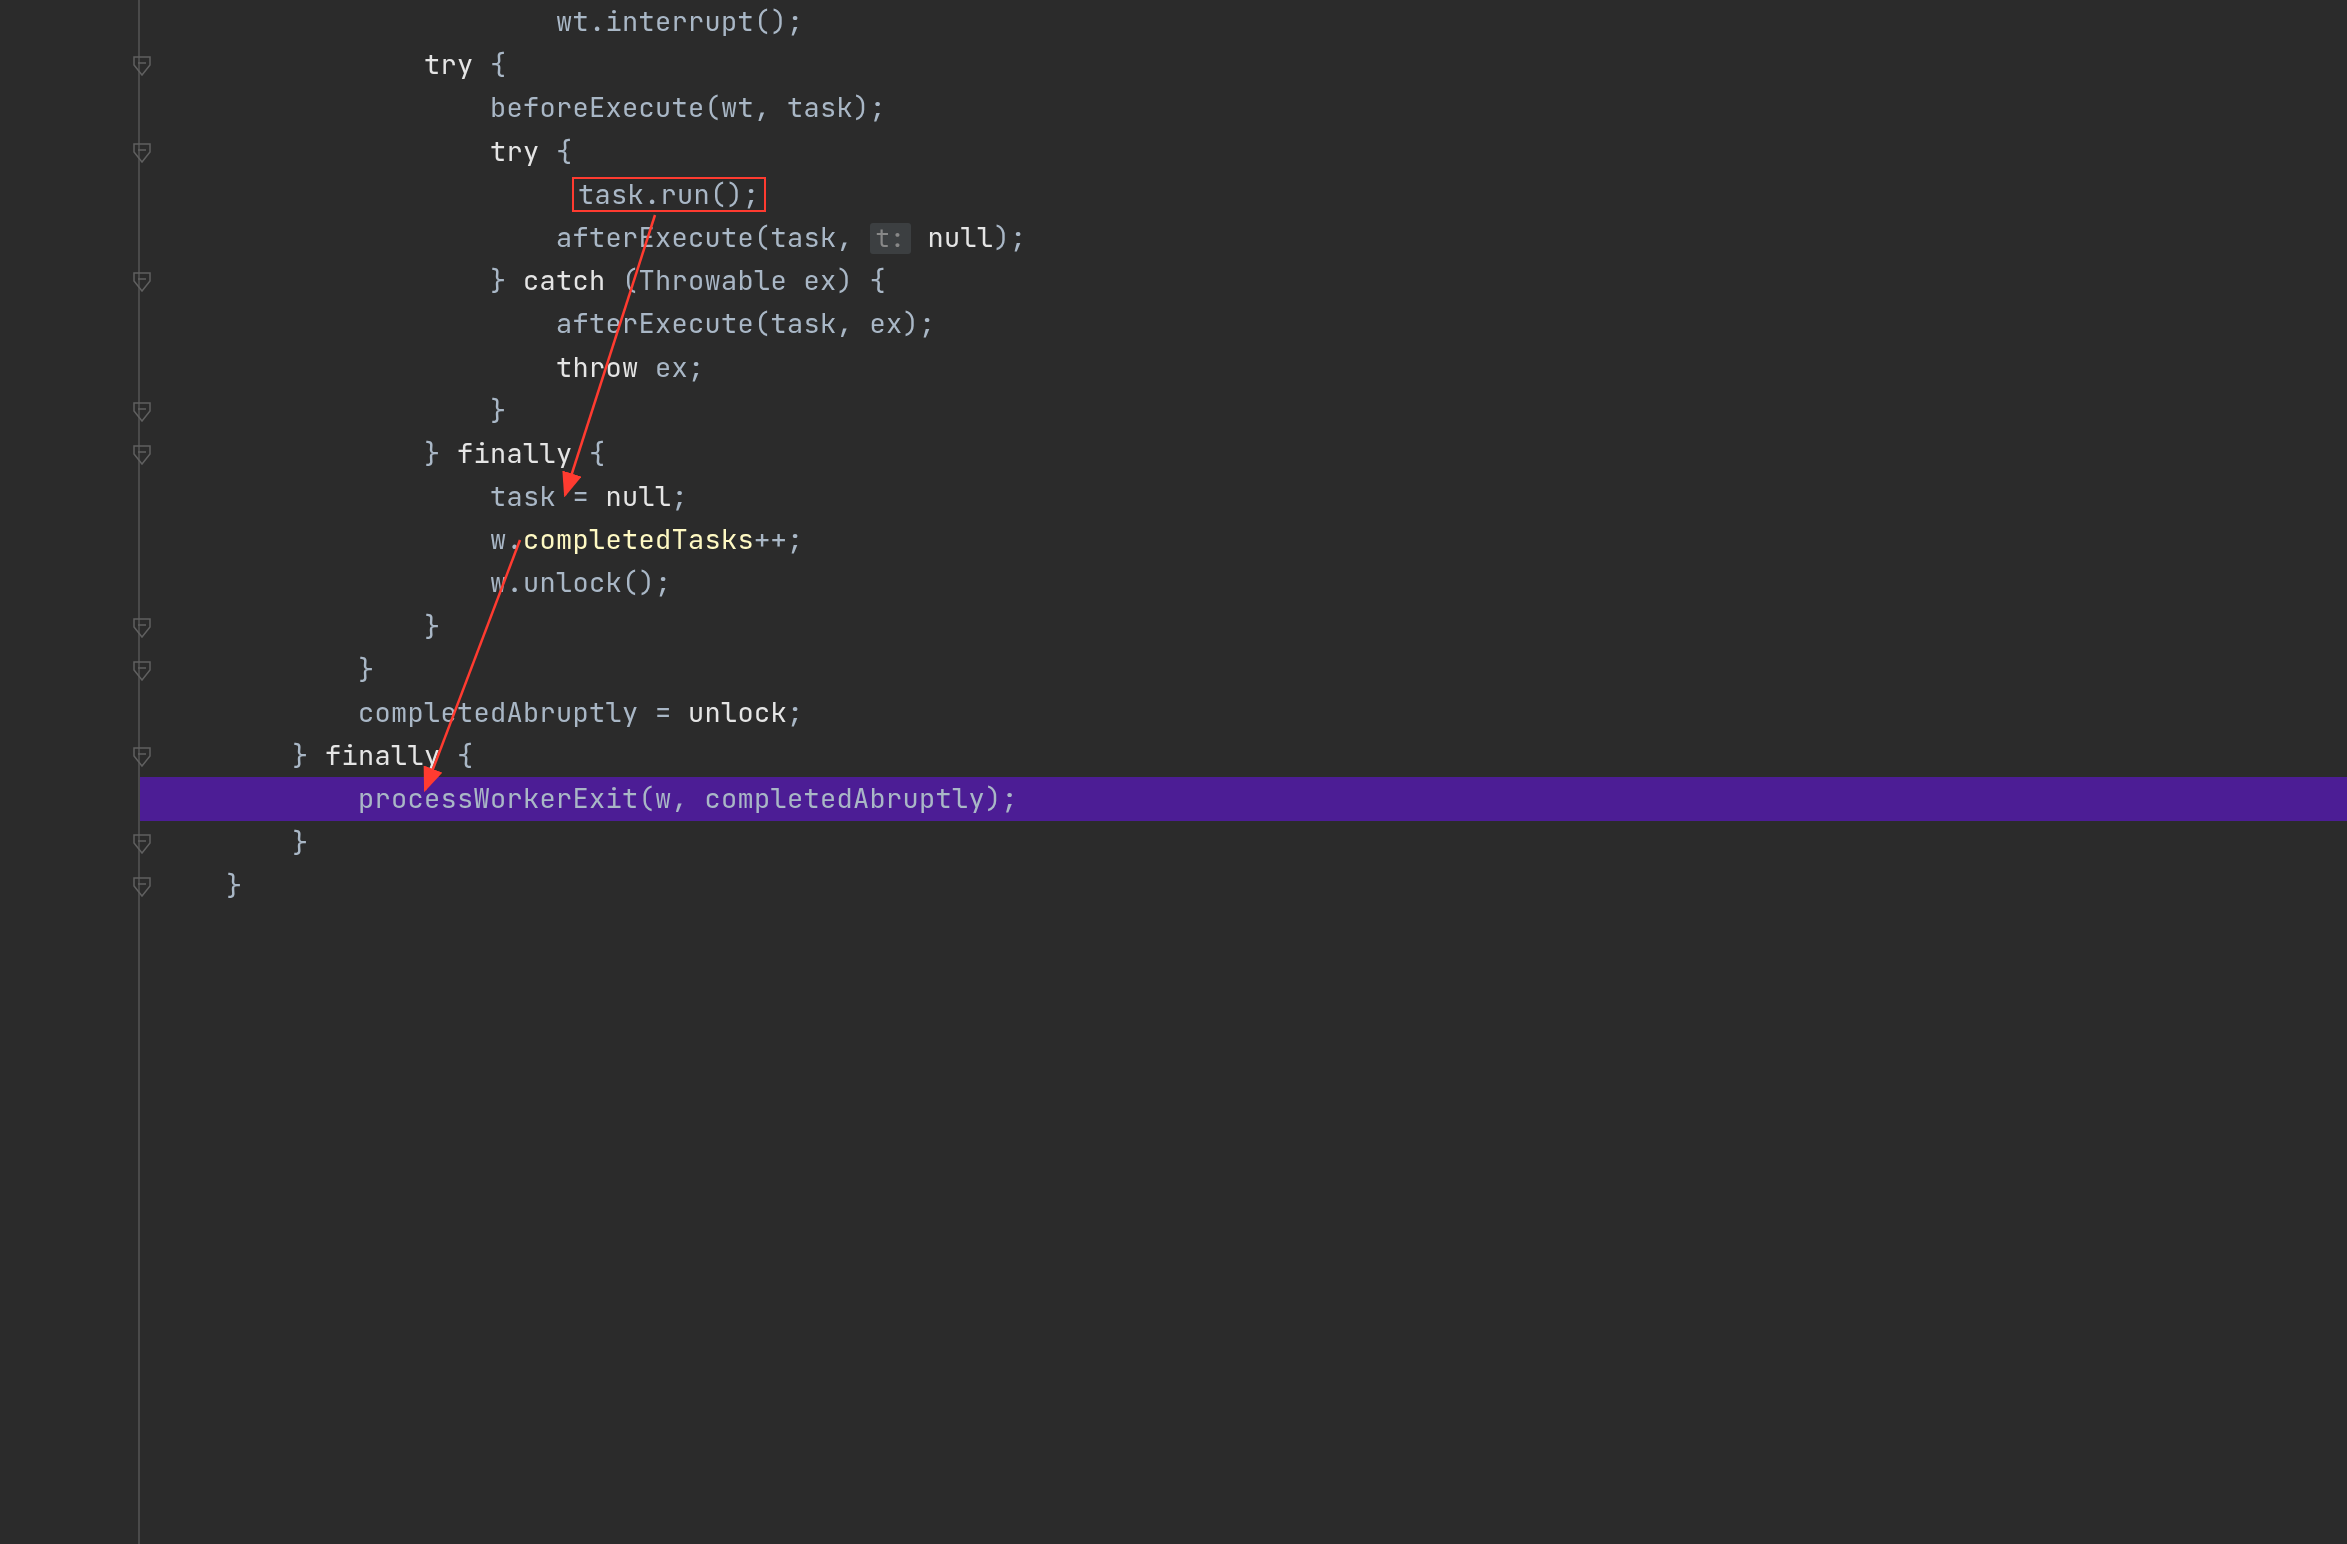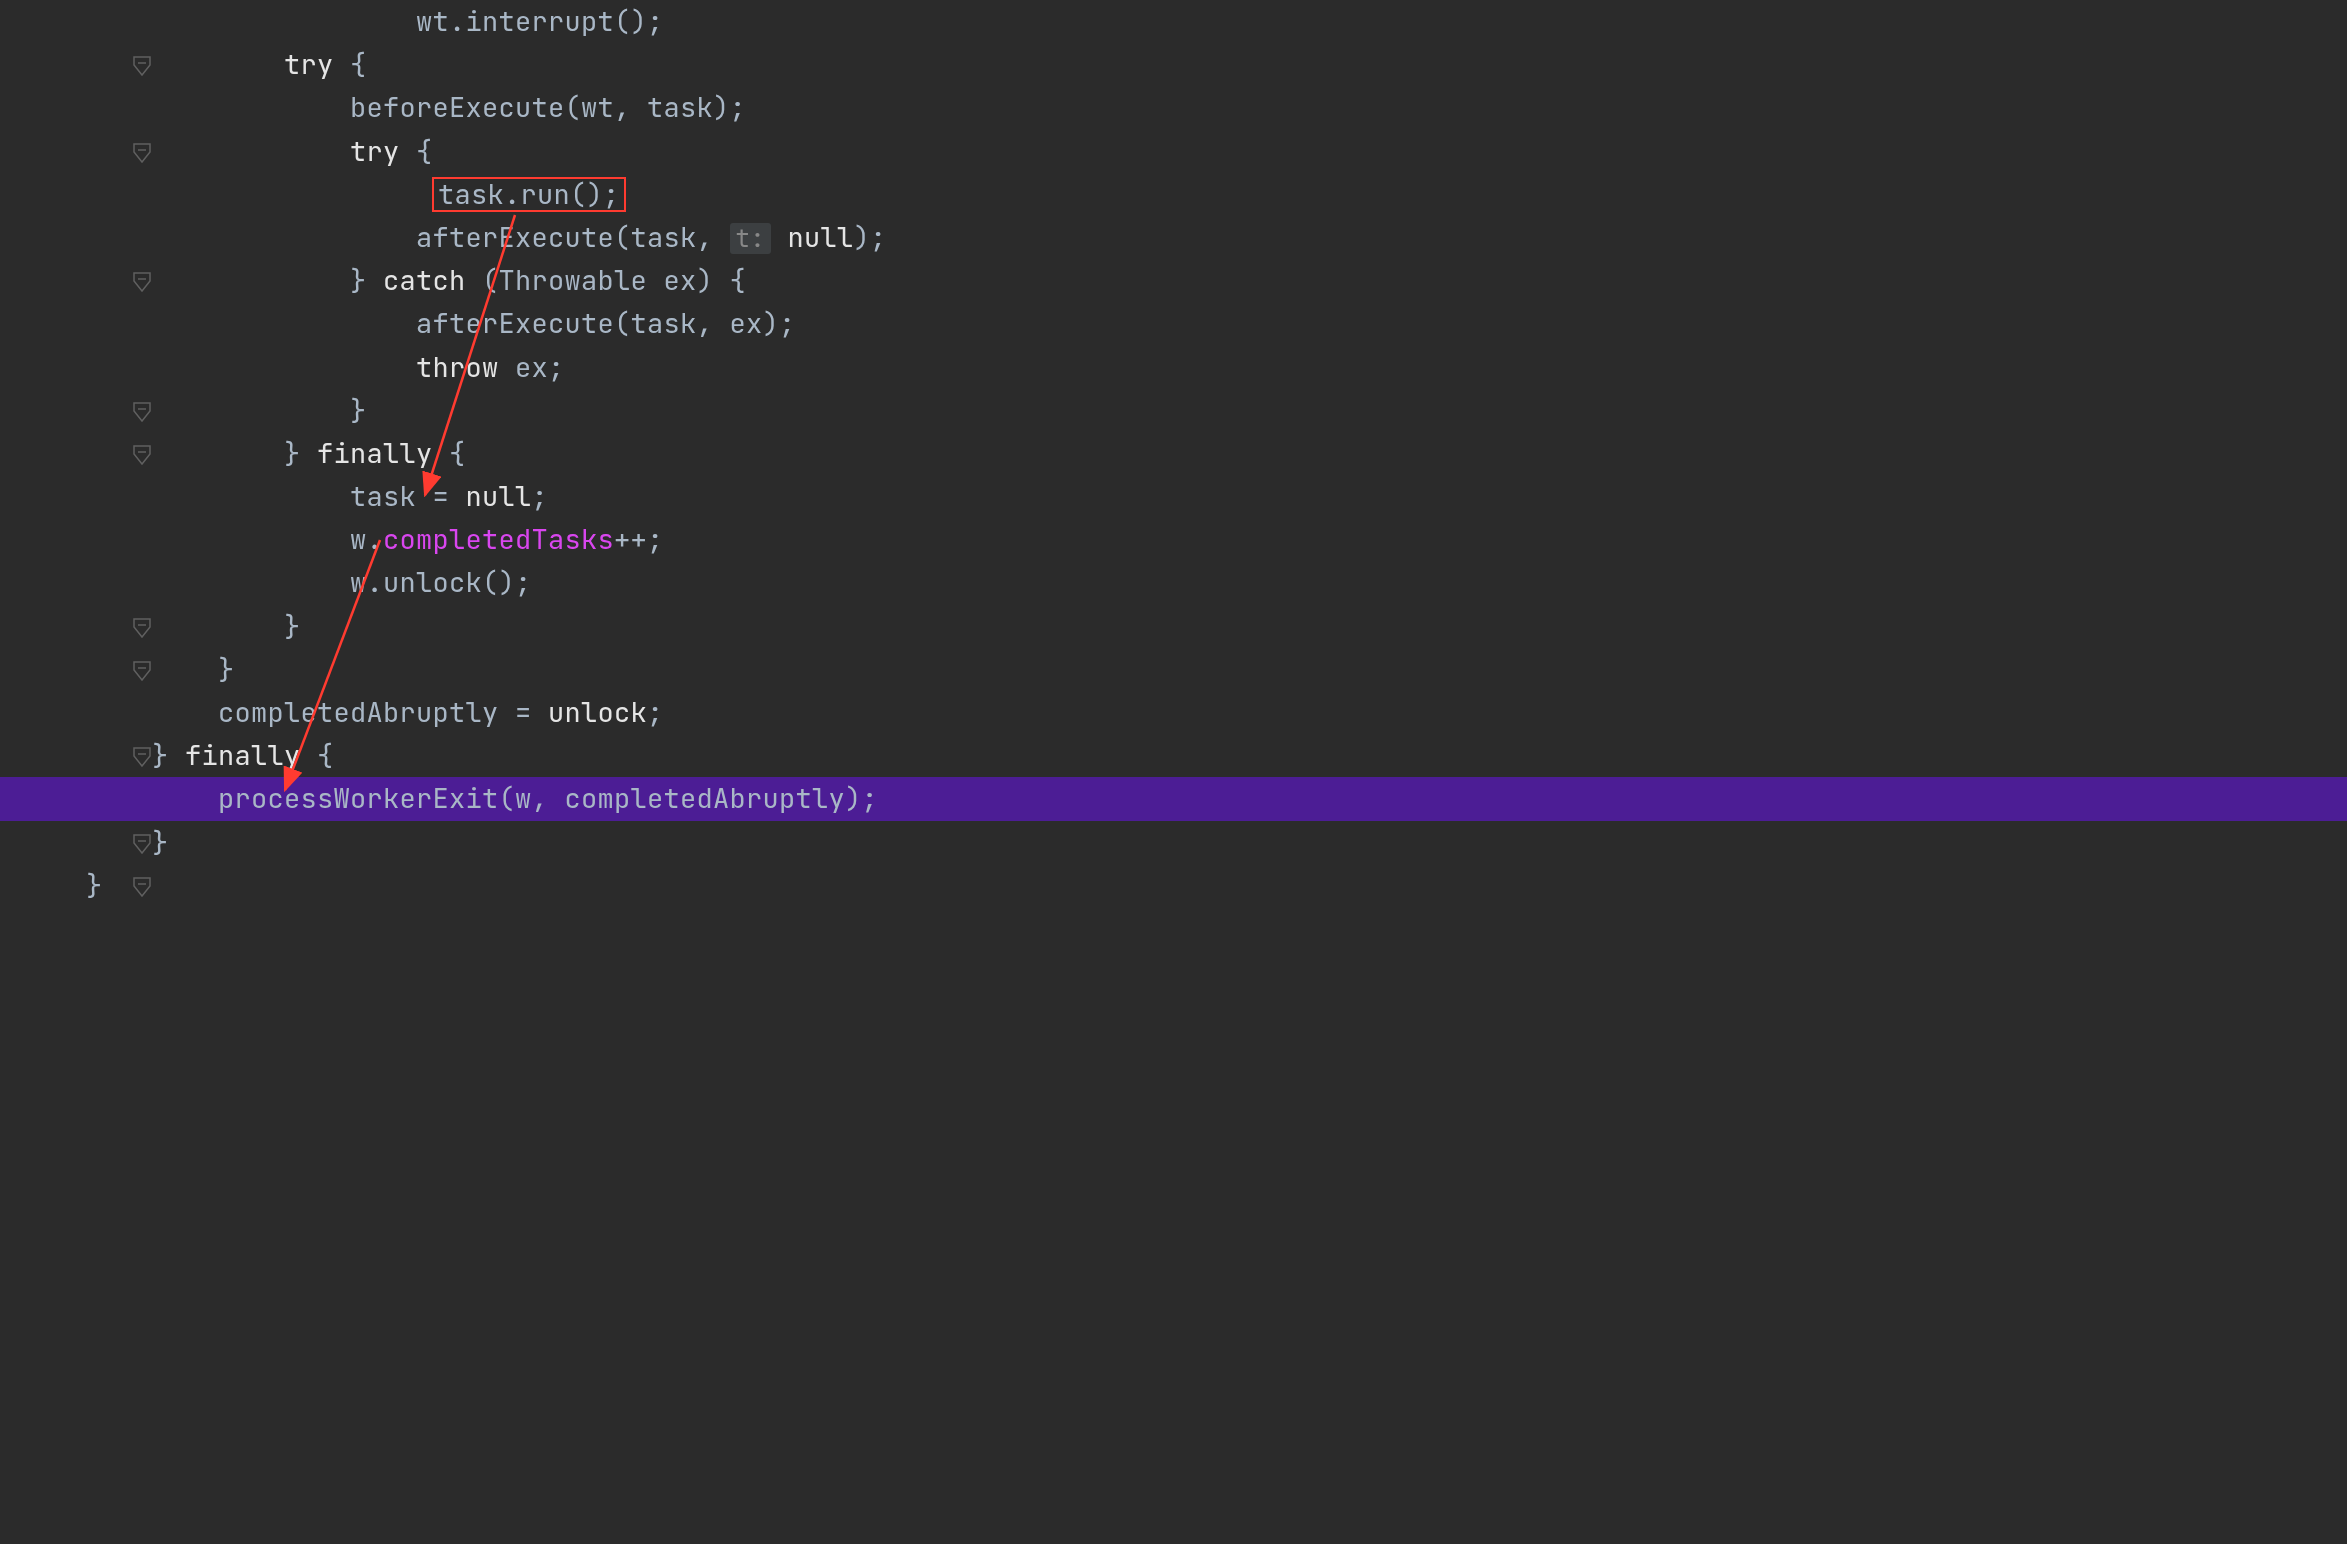"wt.interrupt();" .editor { flex-direction: column -> none }
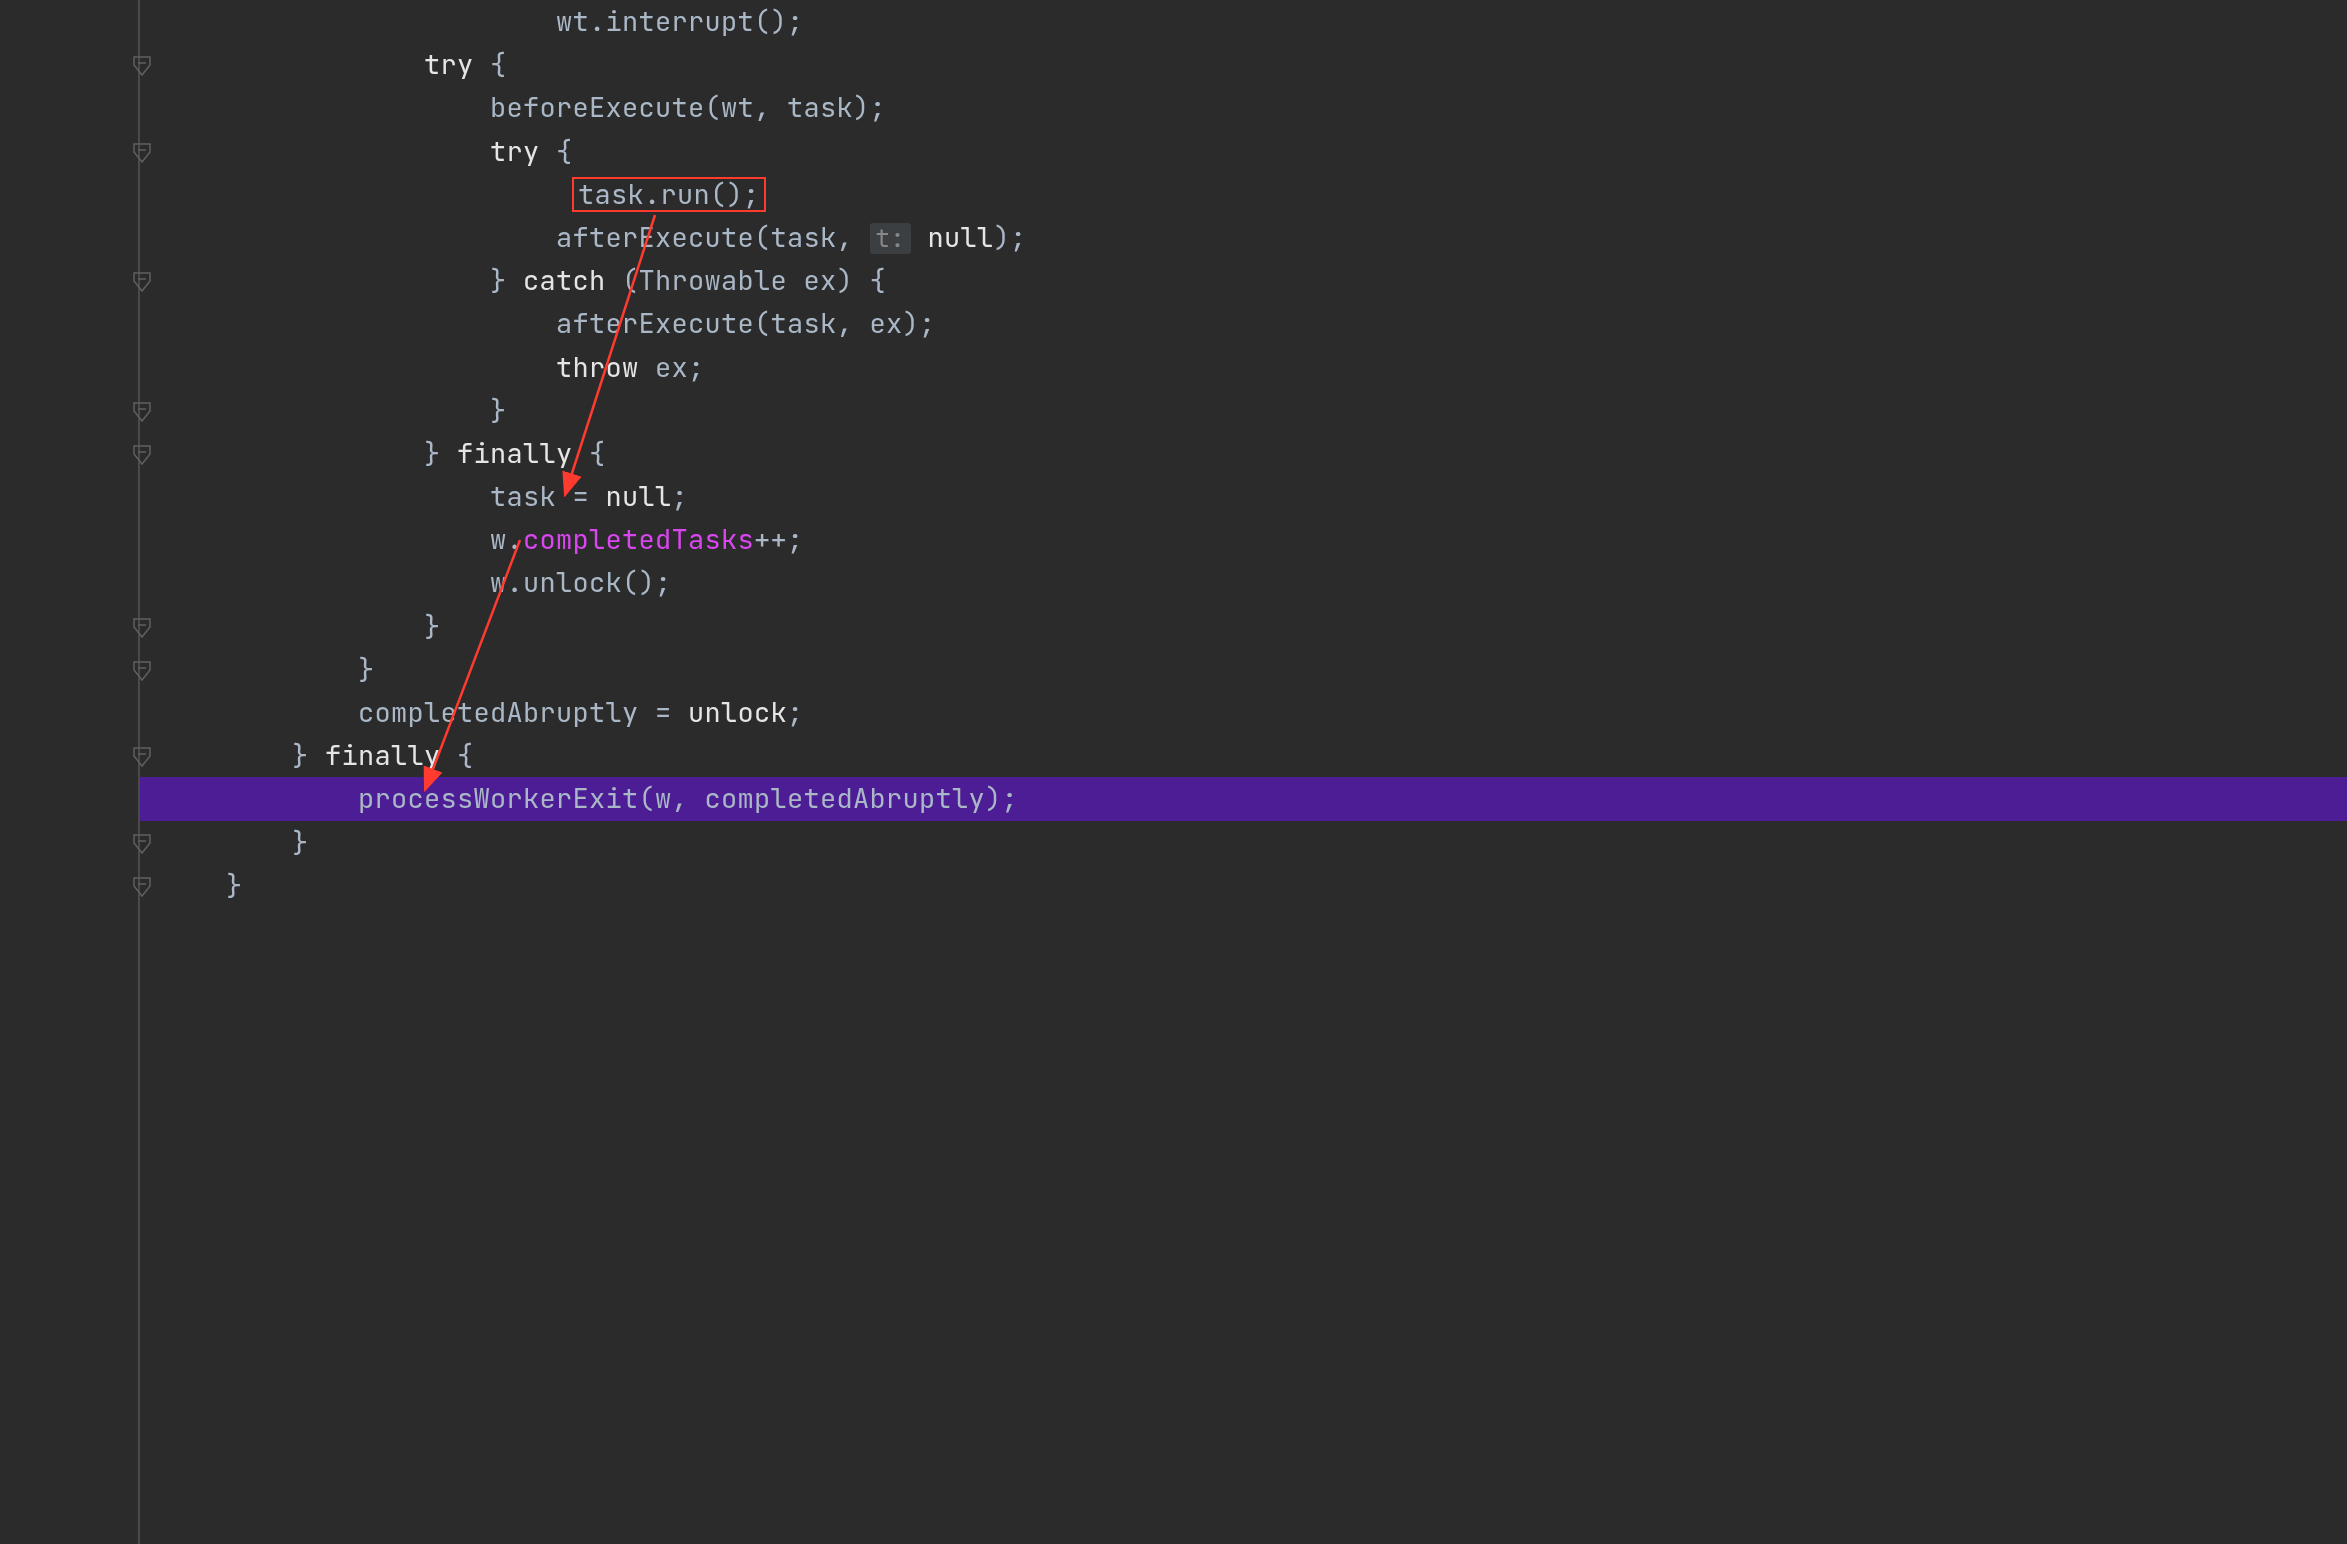"completedTasks" .purple { color: #d946ef -> #fef9c3 }
